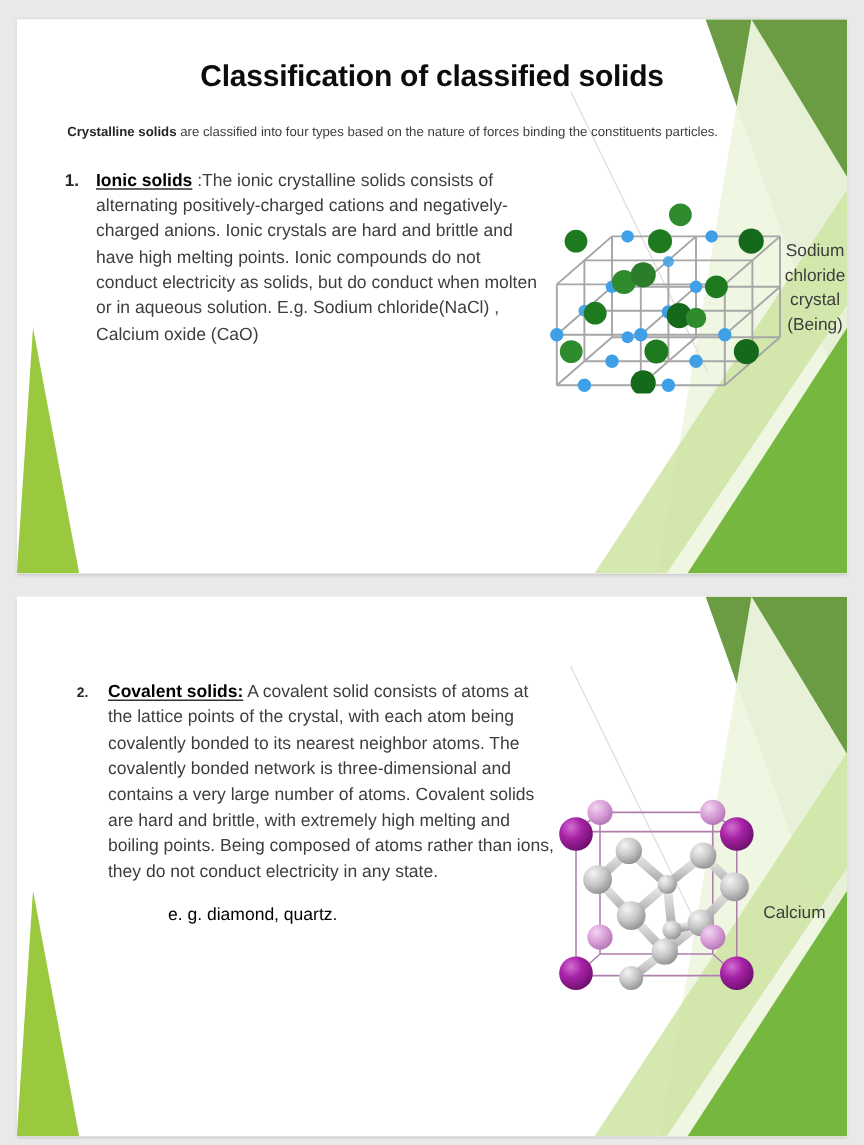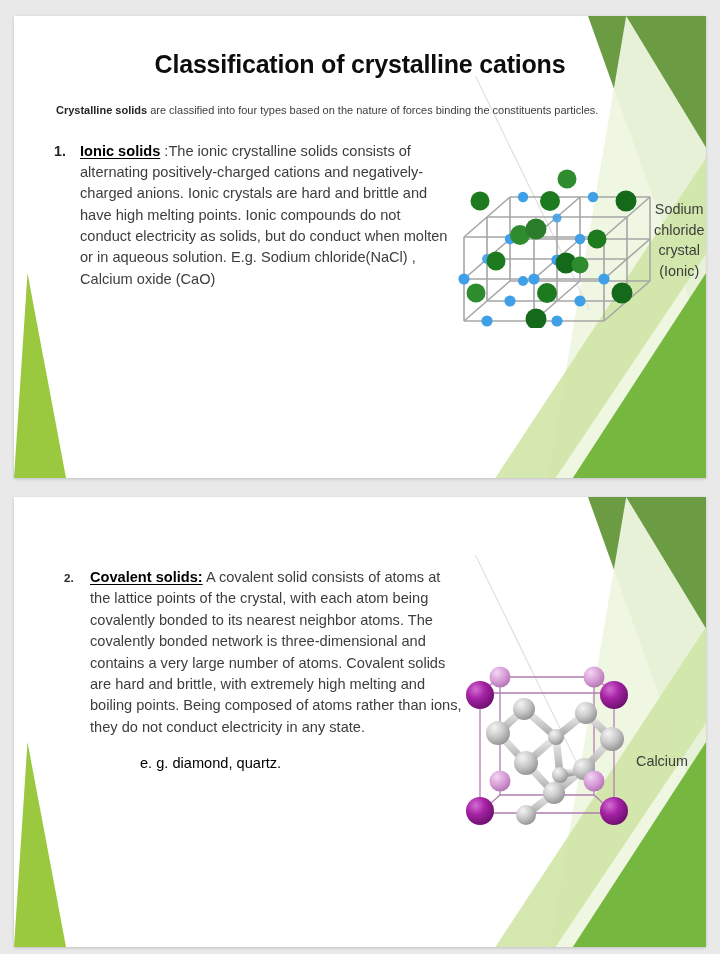"Classification of crystalline cations" div.slide-title { text: crystalline cations -> classified solids }
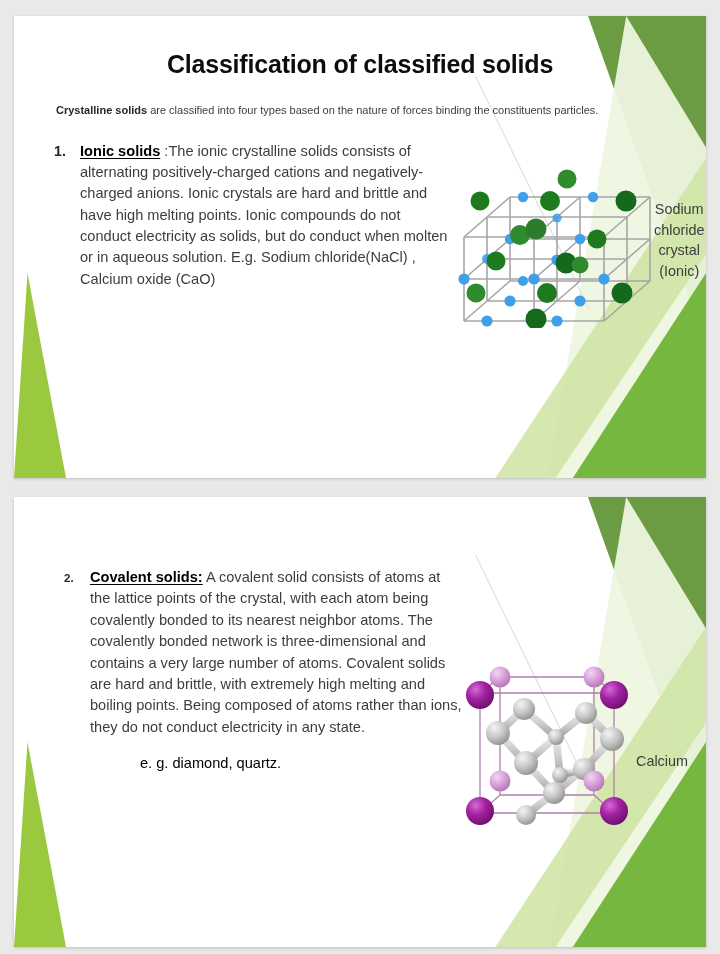"(Ionic)" div { text: Ionic -> Being }
